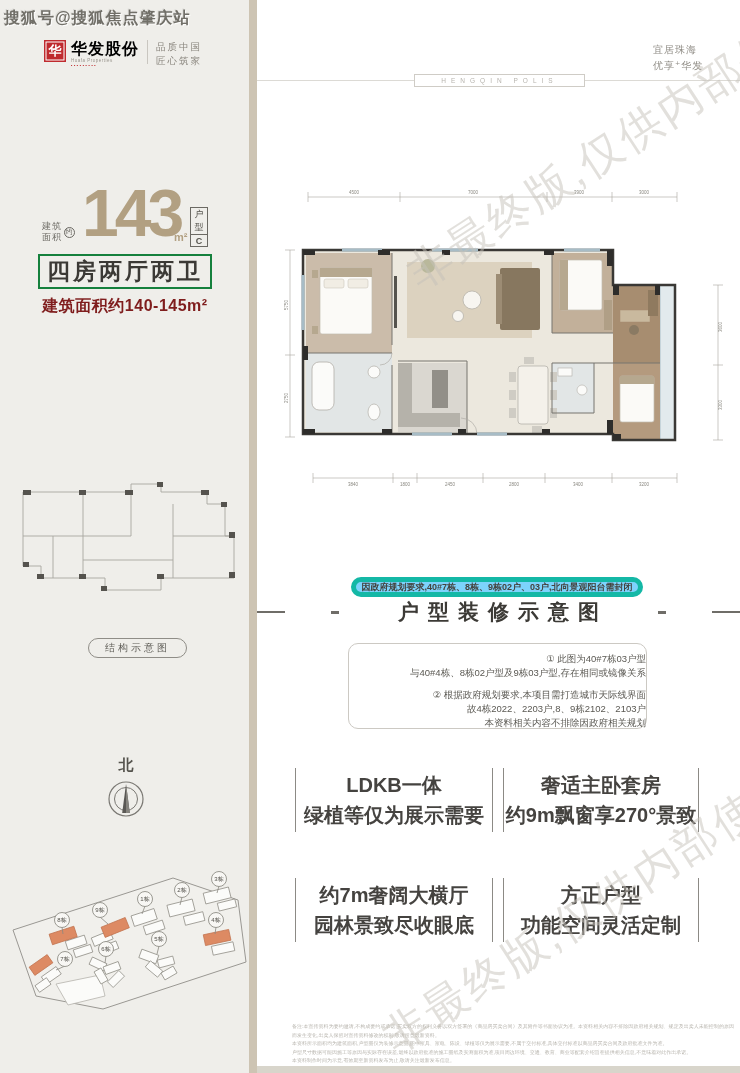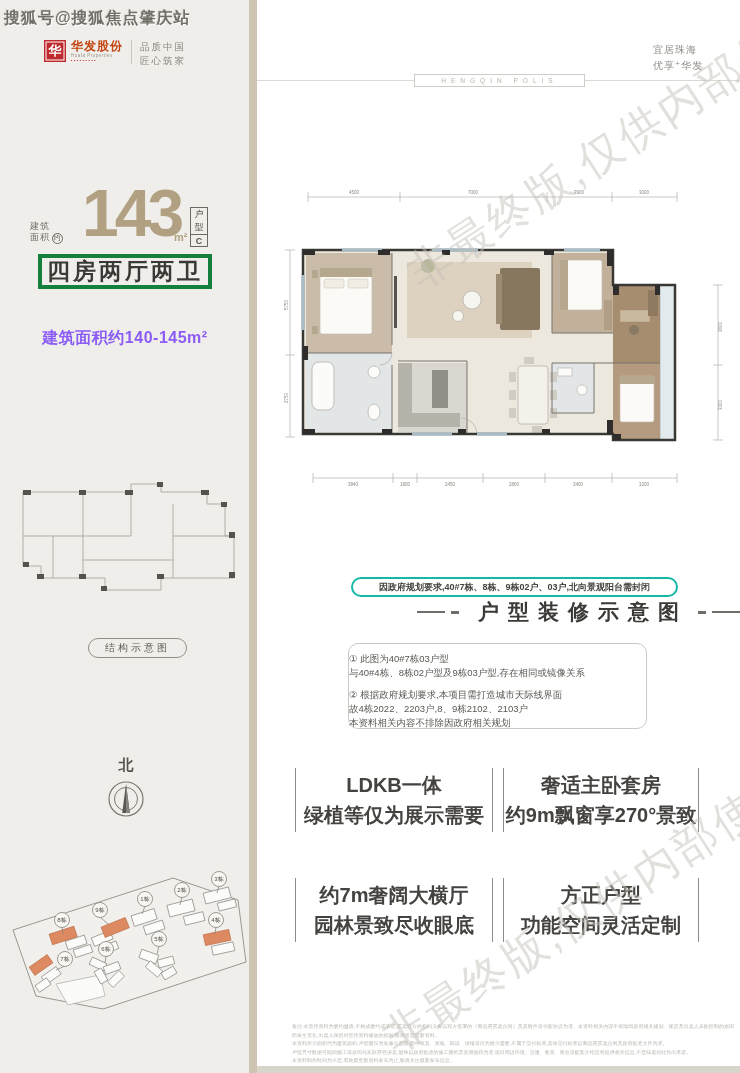"华发股份" .logo-name { color: #c2410c -> #000000; font-size: 12px -> 16px }
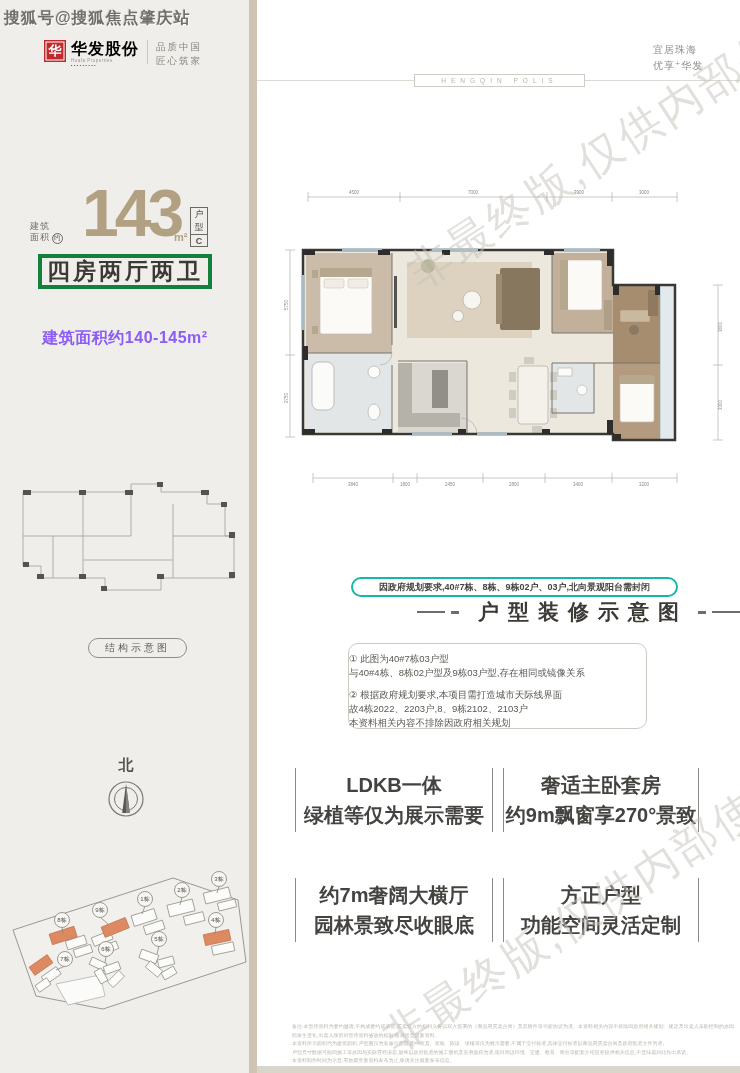"建筑" .area-label { align-items: flex-end -> center; left: 30px -> 42px }
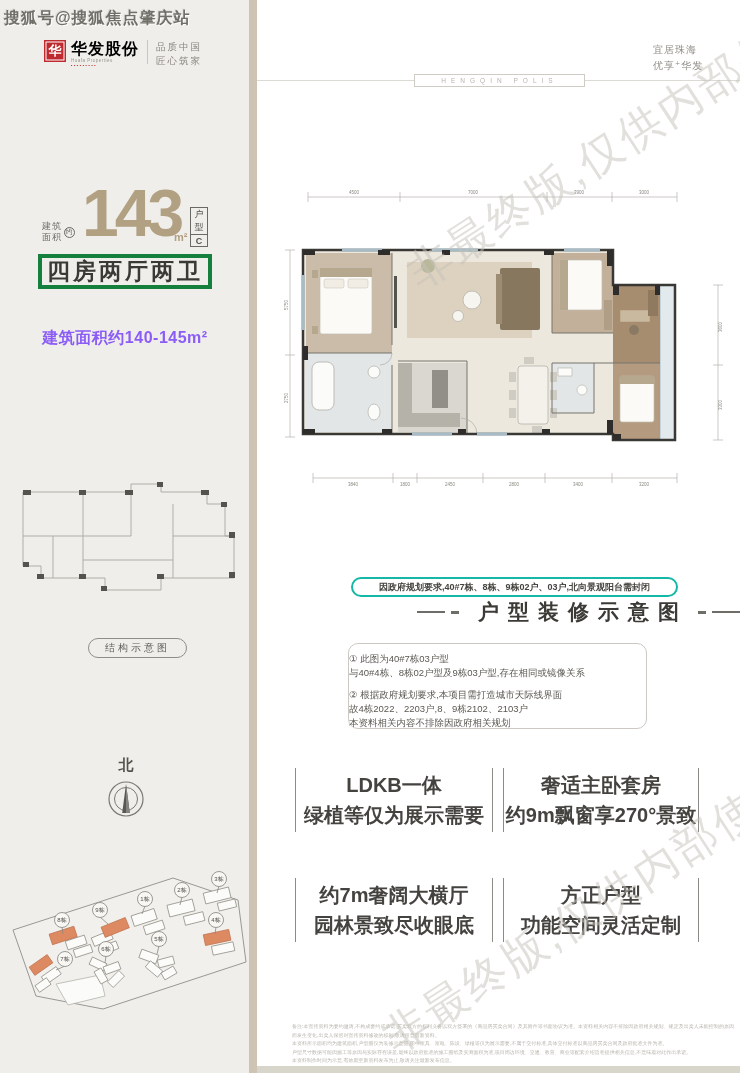"四房两厅两卫" .rooms-box { border: 4px solid #15803d -> 2px solid #15803d }
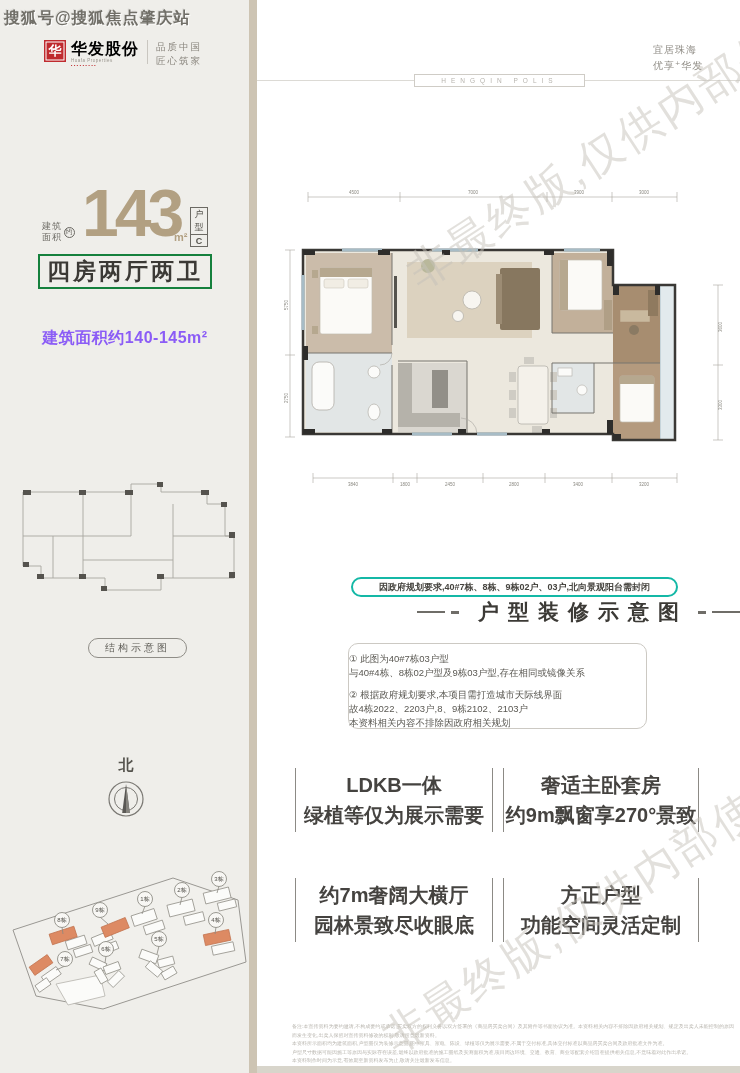"建筑面积约140-145m²" .area-range { color: #8b5cf6 -> #7f1d1d; margin-top: 32px -> none }
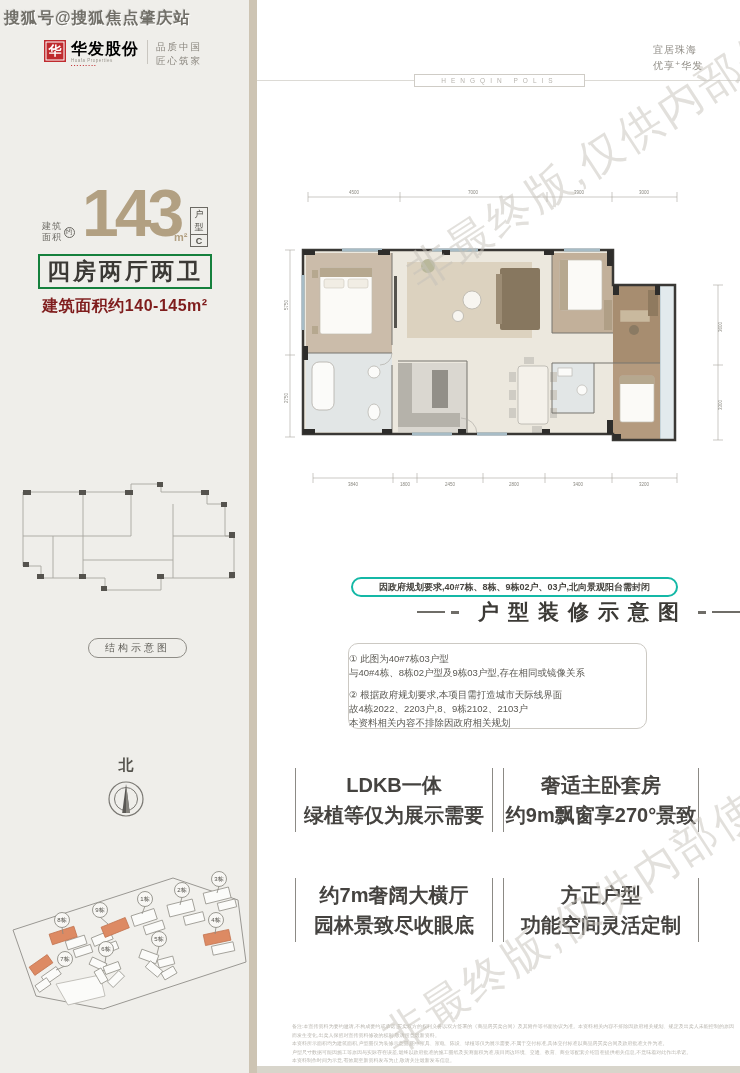"因政府规划要求,40#7栋、8栋、9栋02户、03户,北向景观阳台需封闭" .notice-pill { background: #ffffff -> #7dd3fc; border: 2px solid #14b8a6 -> 5px solid #14b8a6; width: 327px -> 292px }
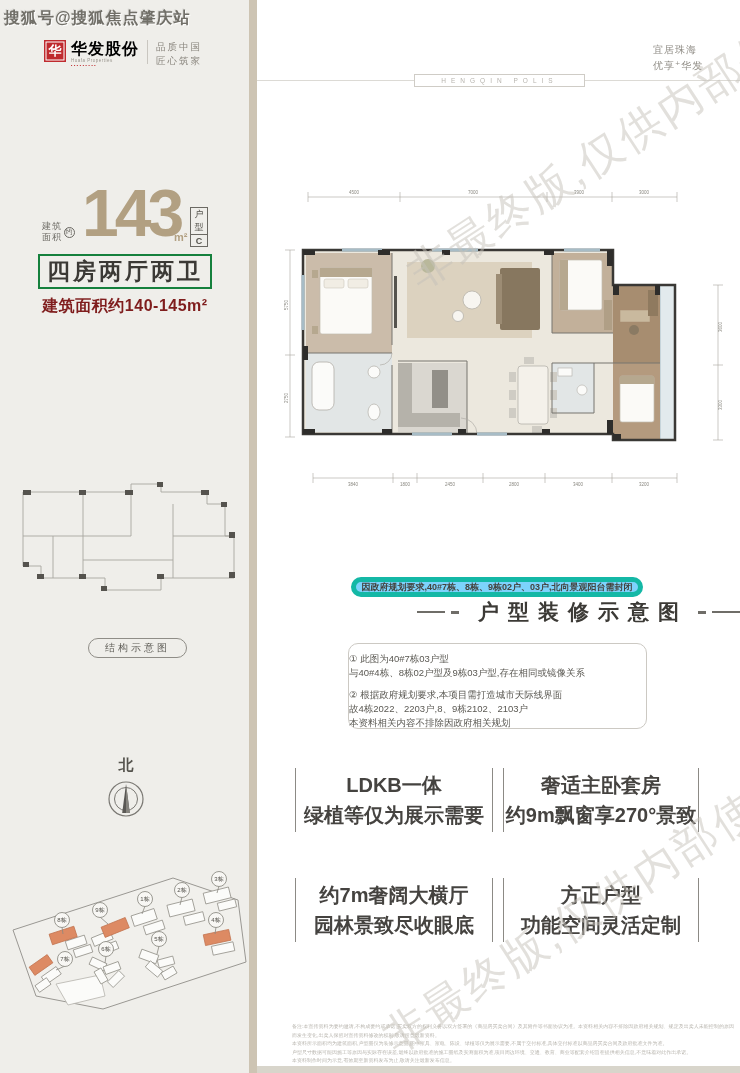"户型装修示意图" .section-heading { justify-content: flex-end -> space-between }
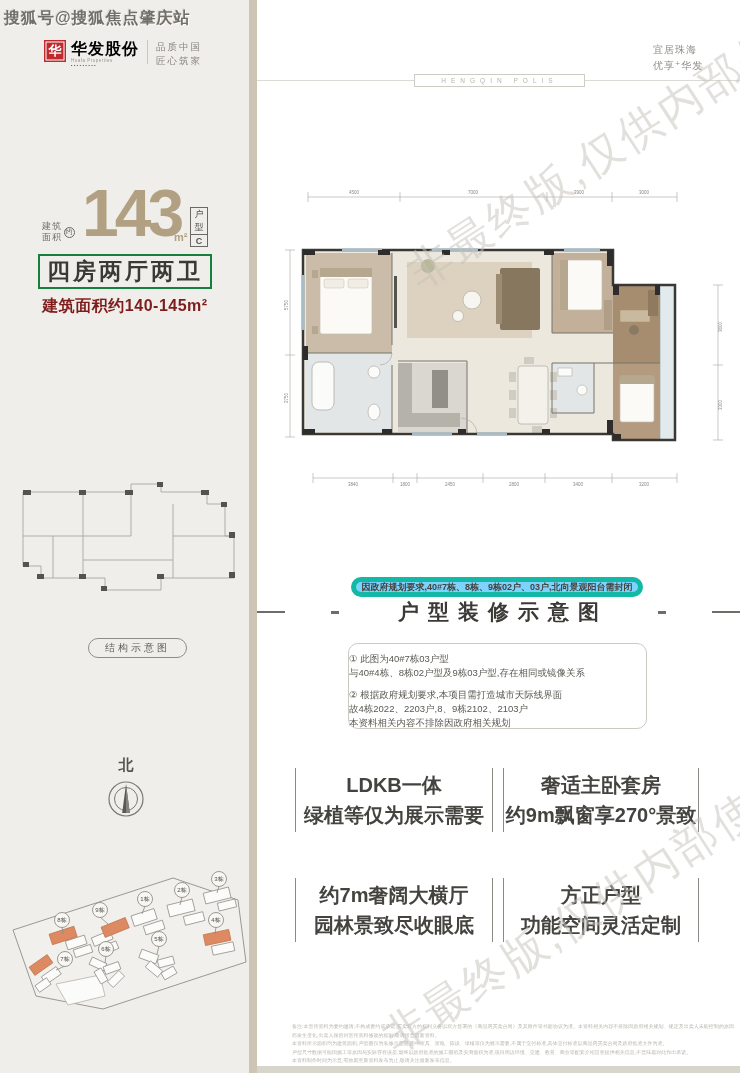"① 此图为40#7栋03户型" .notes-box { text-align: left -> right }
